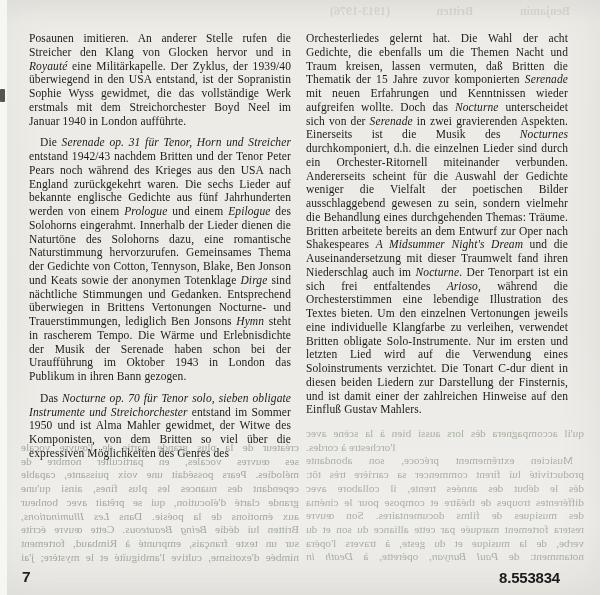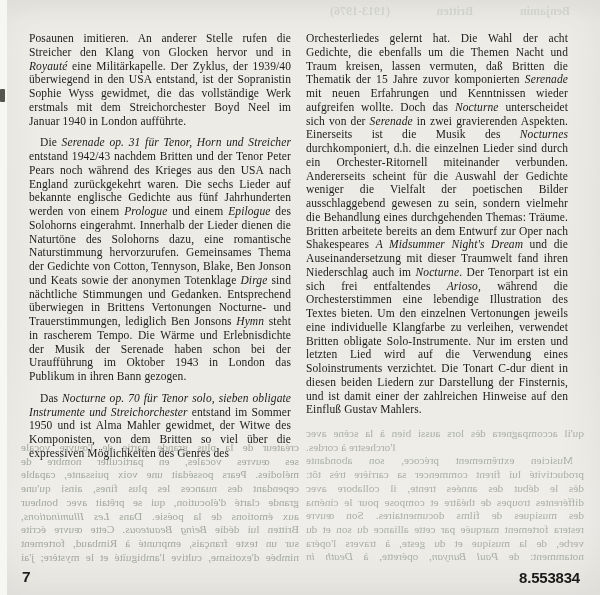"8.553834" .catalog-number { right: 20px -> 40px }
